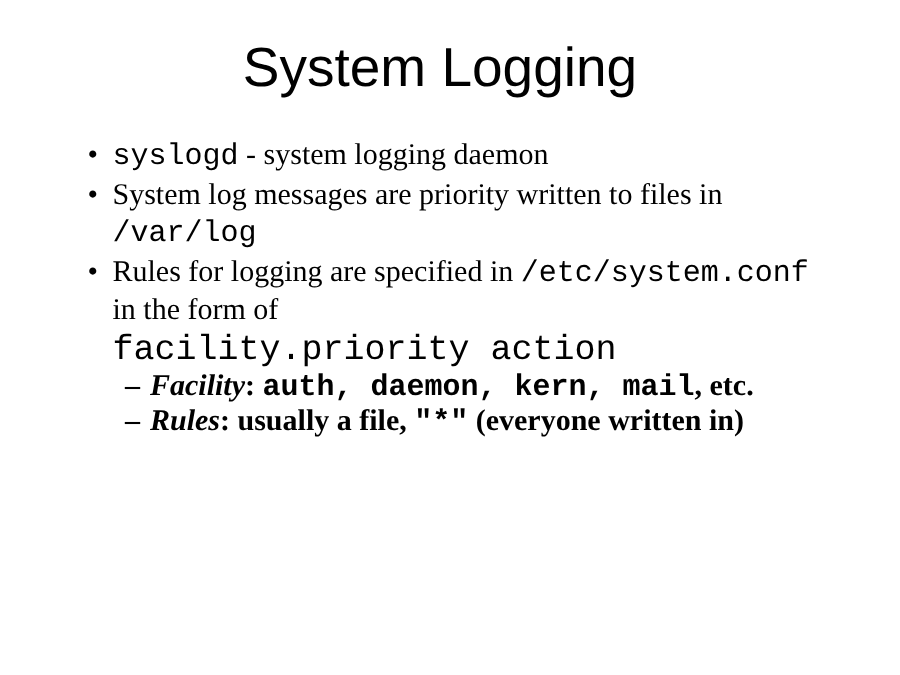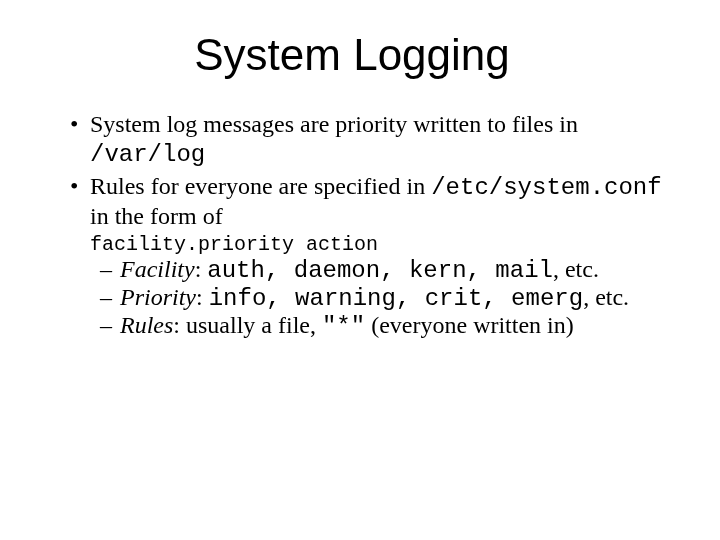"syslogd - system logging daemon" li { html: none -> <li> <span>syslogd</span><span> - system logging daemon</span> </li> }
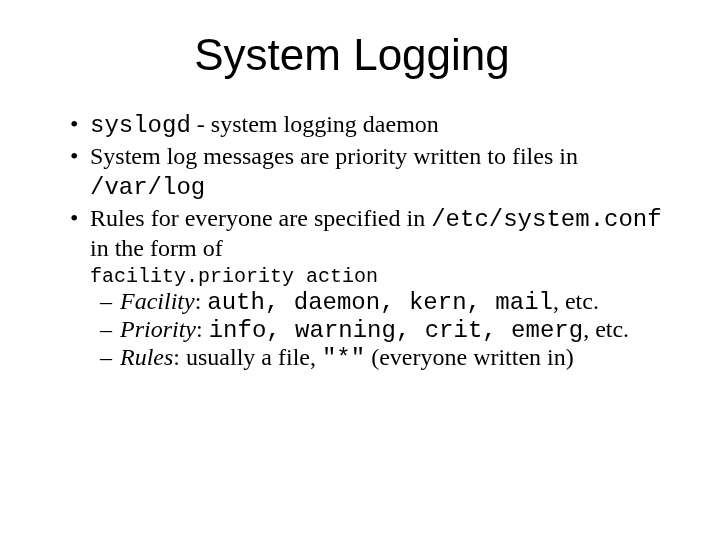"Rules for everyone are specified" span { text: everyone -> logging }
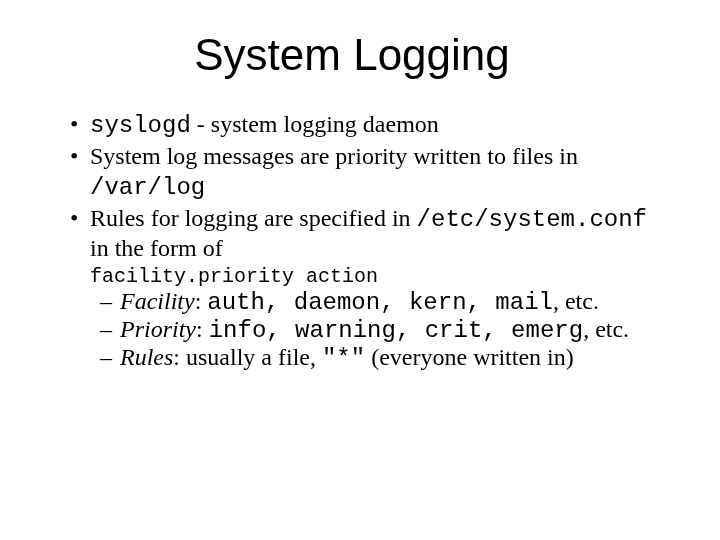"facility.priority action" .indent-block { font-size: 20px -> 28px }
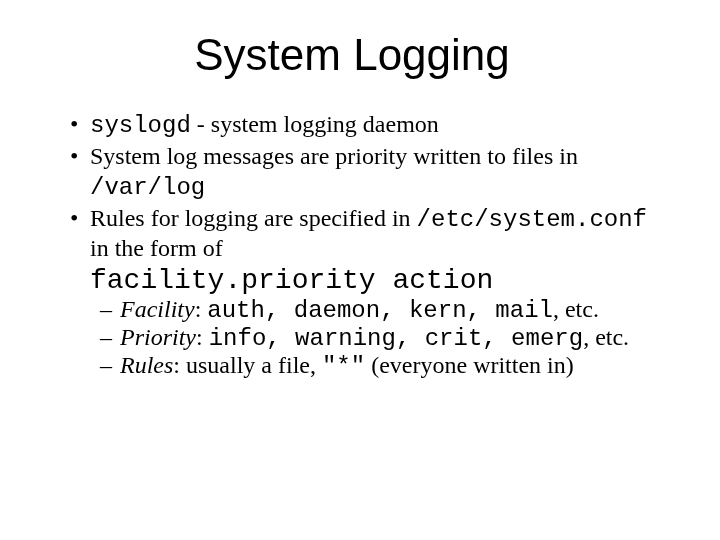"Facility: auth, daemon, kern, mail," ul.sub { font-weight: none -> bold }
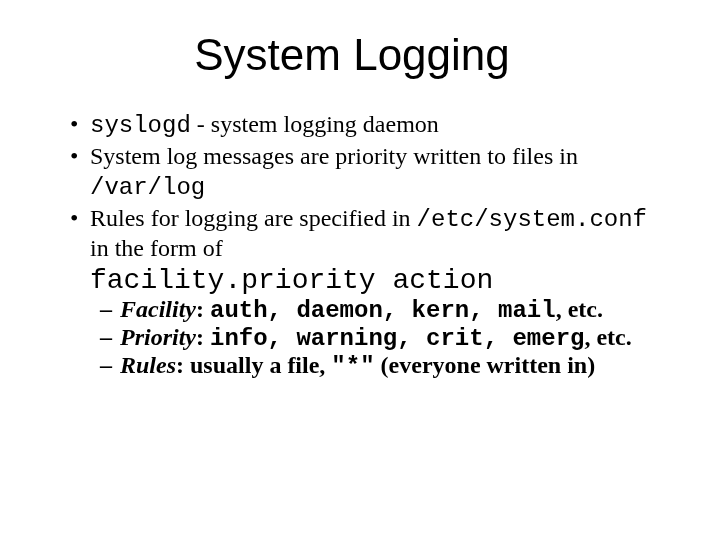"Priority: info, warning, crit, emerg," li { html: <li> <span>Priority</span><span>: </span><span>info, warning, crit, emerg</span><span>, etc.</span> </li> -> none }
